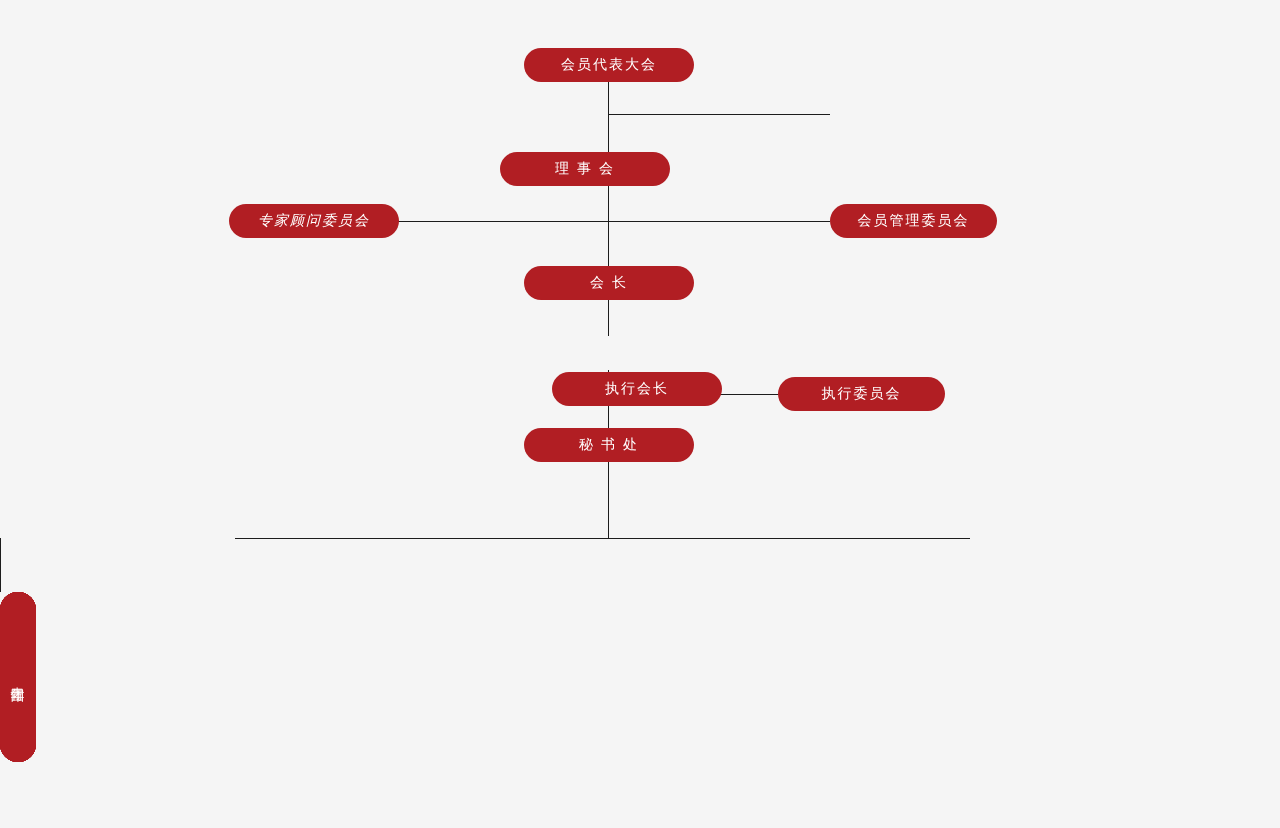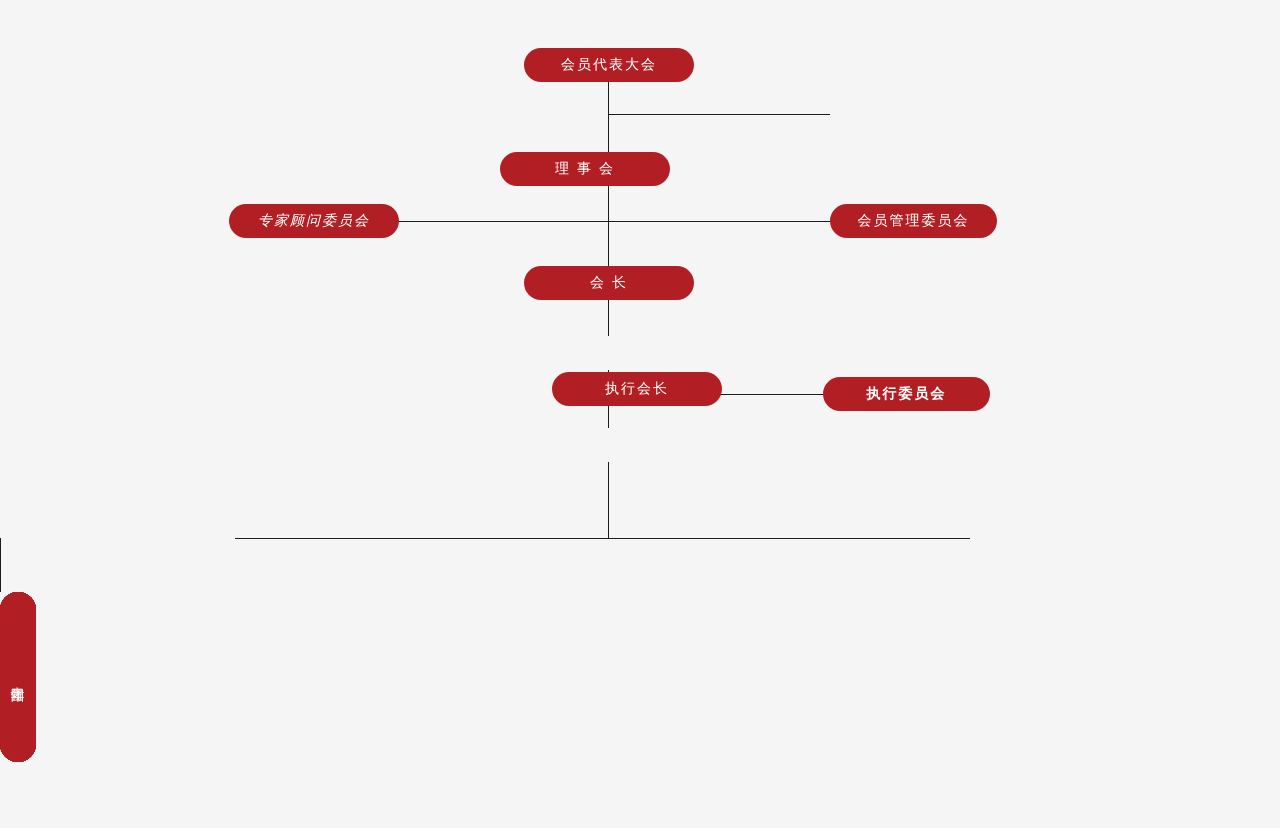"执行委员会" .n-execcommittee { font-weight: bold -> none; left: 823px -> 778px }
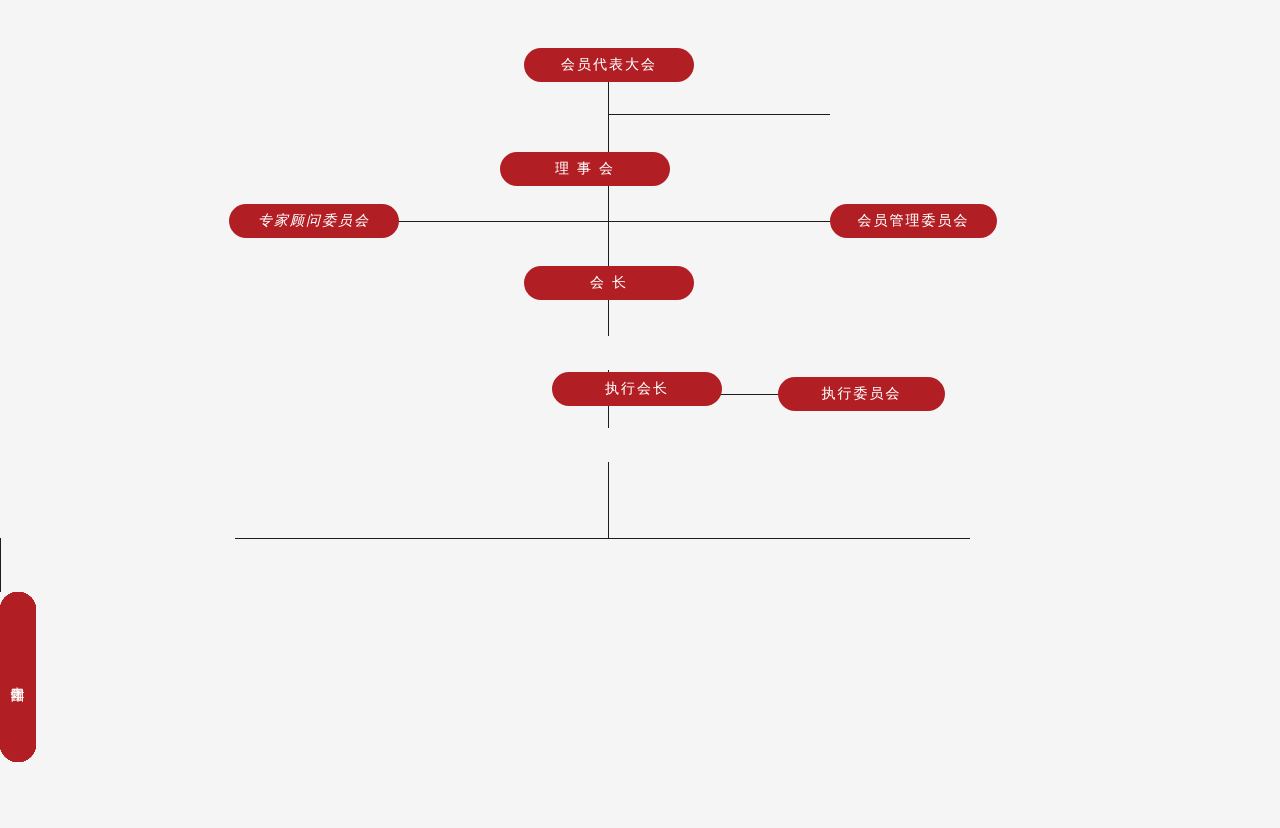"秘 书 处" div.node { html: none -> <div>秘 书 处</div> }
